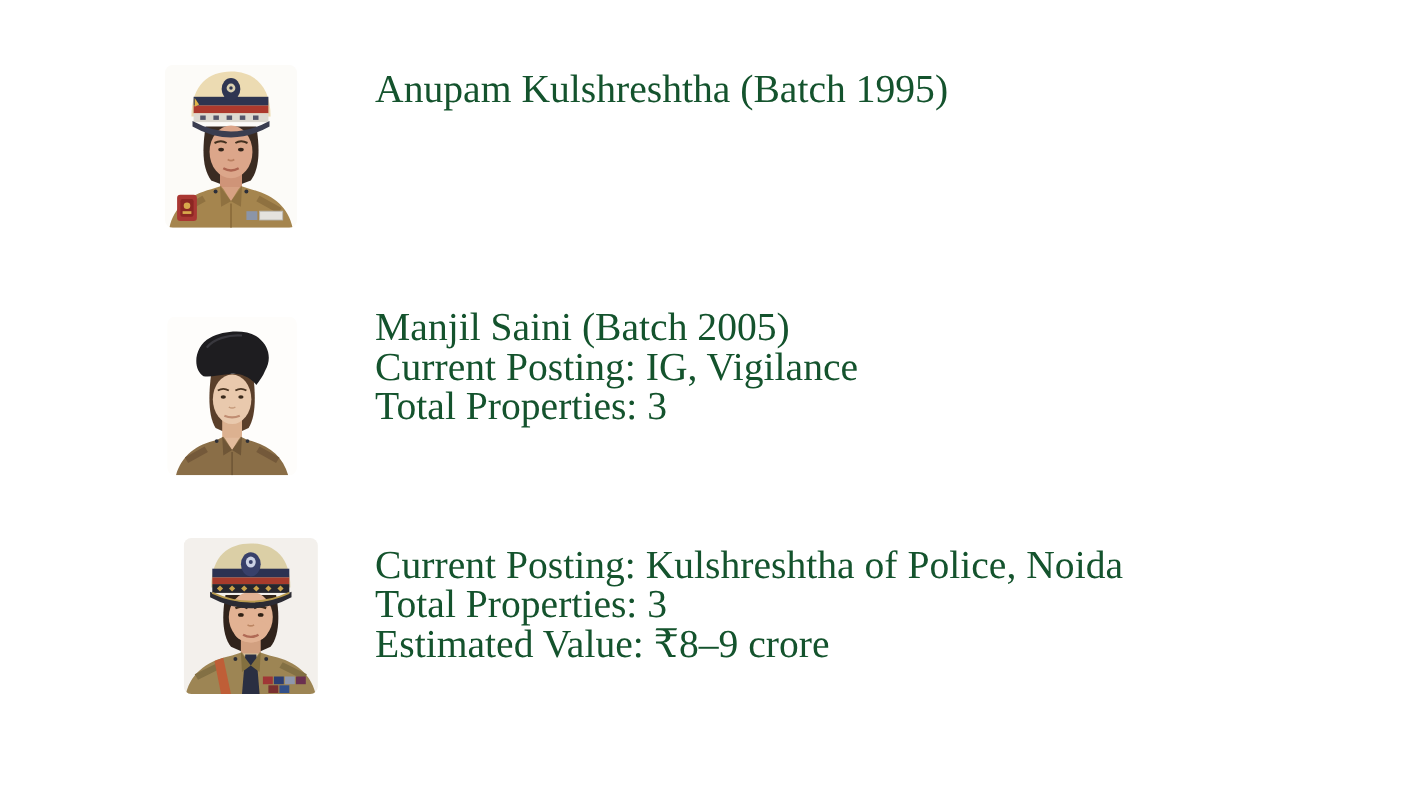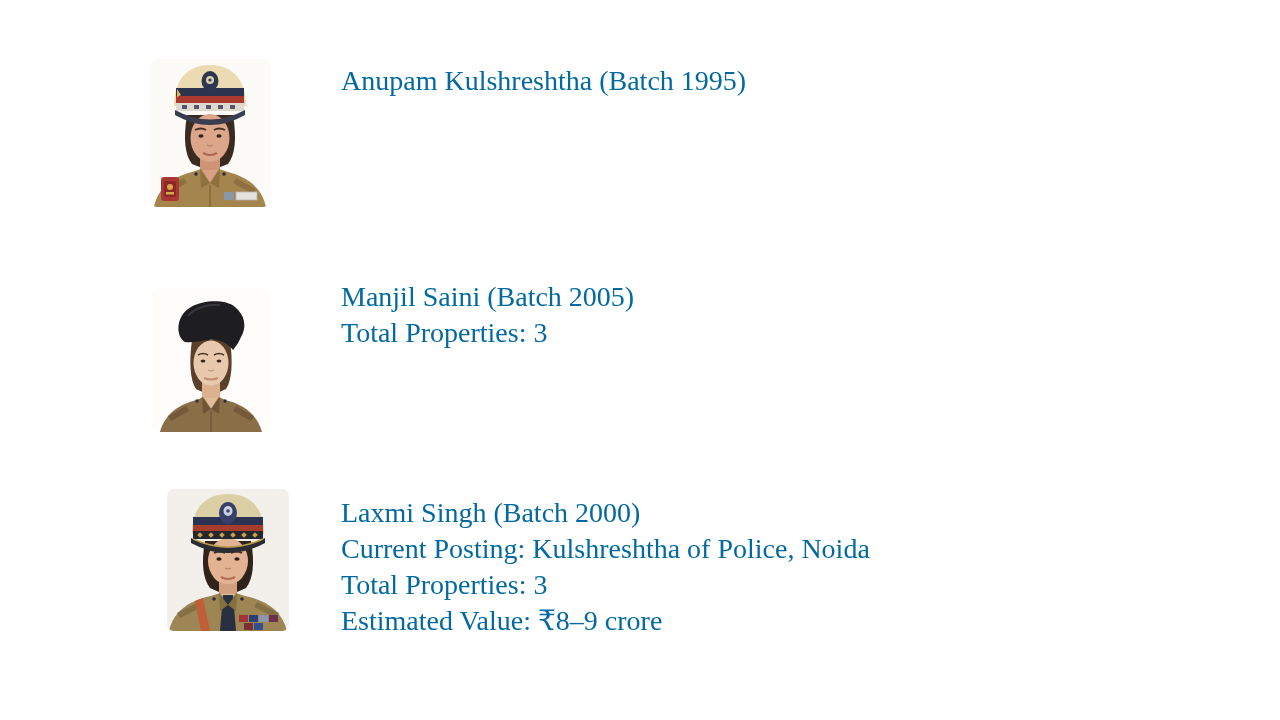"Anupam Kulshreshtha (Batch 1995)" .info .line { color: #0369a1 -> #14532d; font-size: 28px -> 36px }
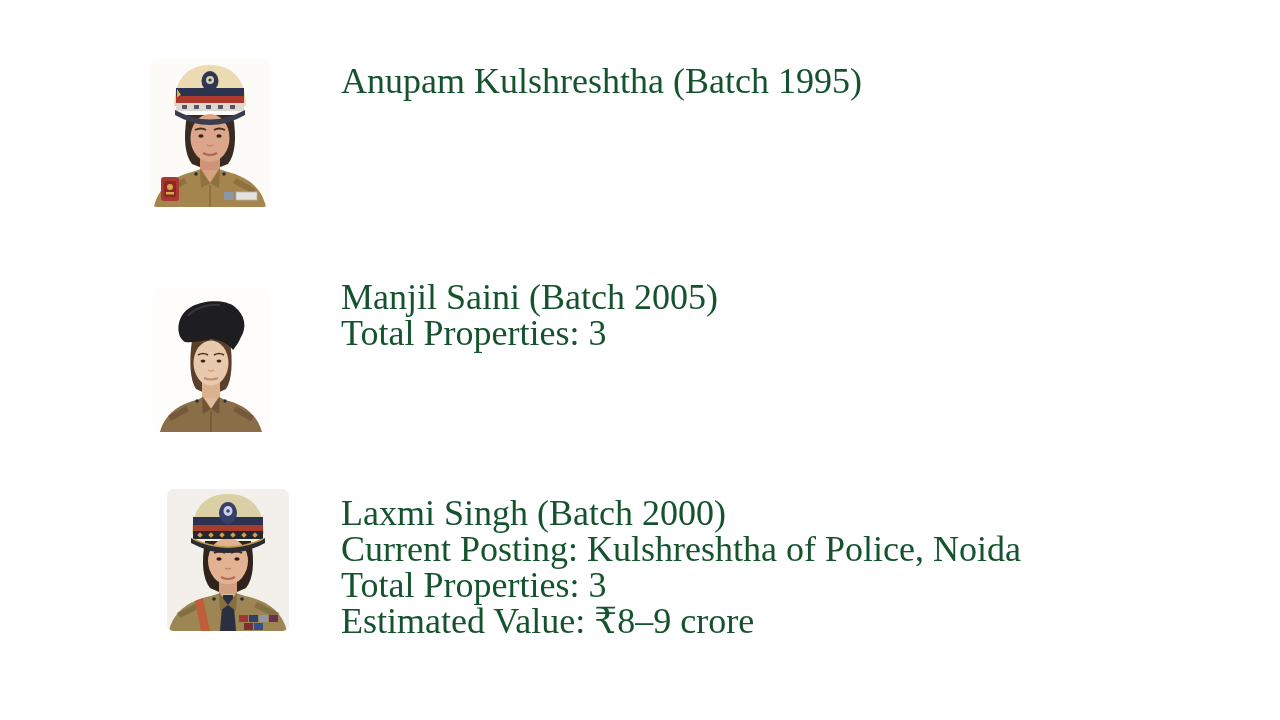"Current Posting: IG, Vigilance" div.line { html: none -> <div>Current Posting: IG, Vigilance</div> }
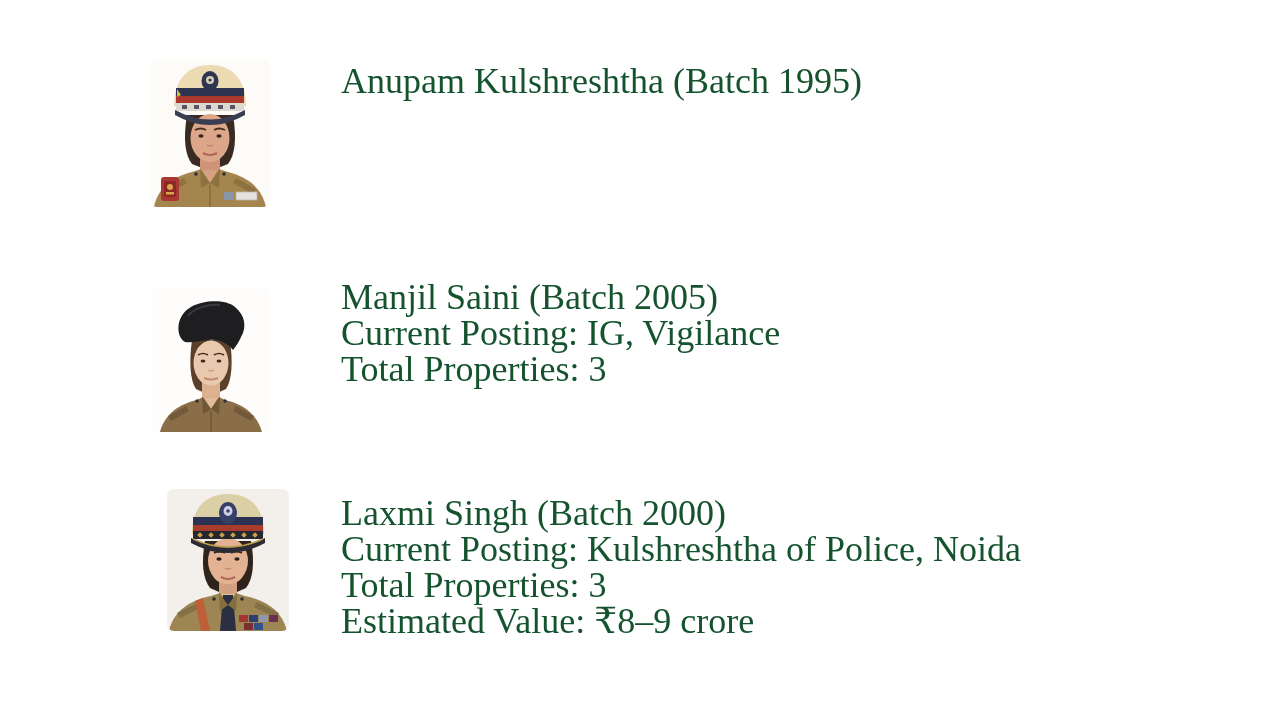"Laxmi Singh (Batch 2000)" div.line { html: <div>Laxmi Singh (Batch 2000)</div> -> none }
